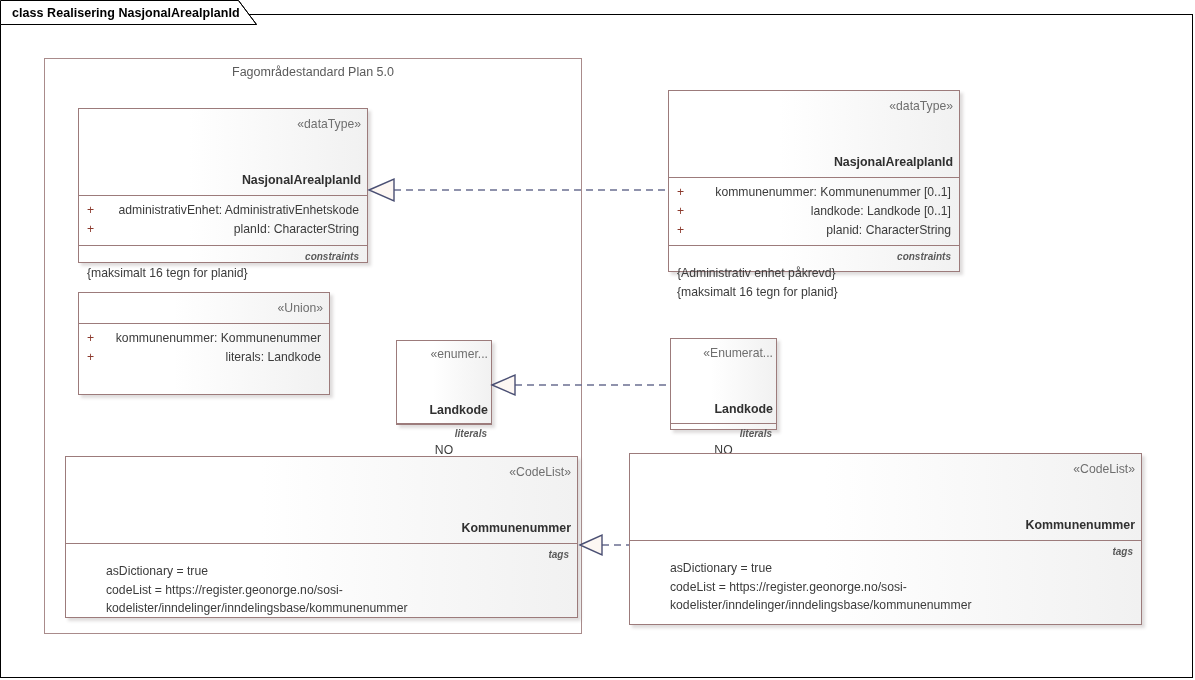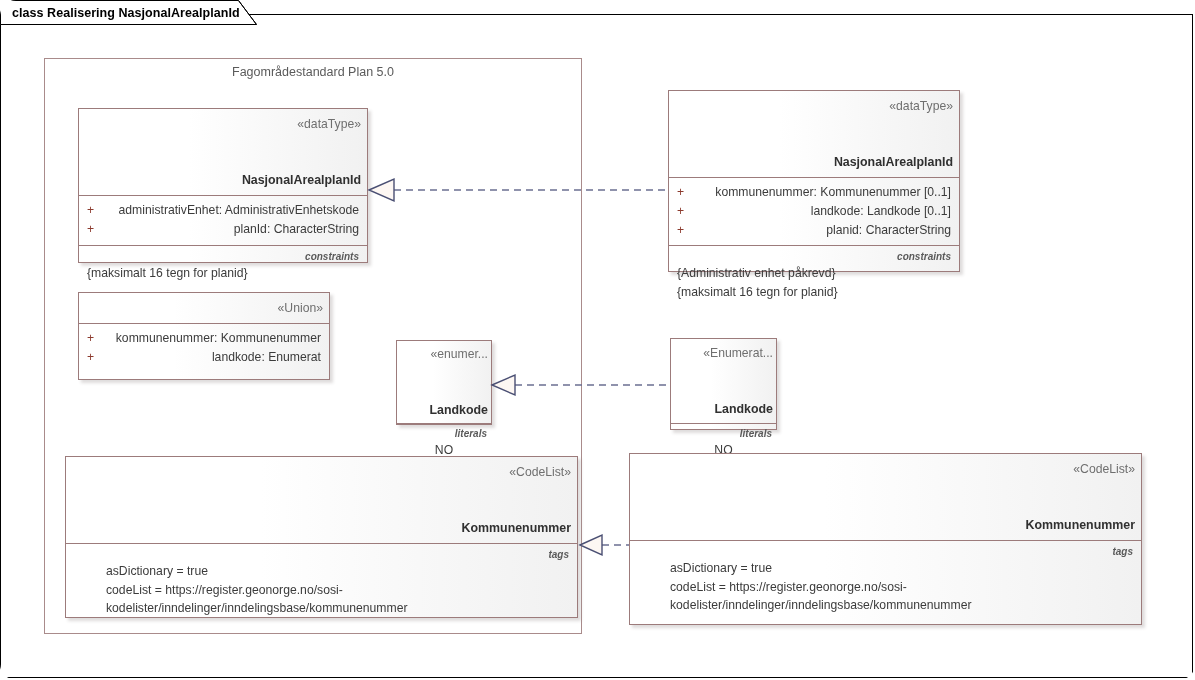"class Realisering NasjonalArealplanId" #canvas { border-radius: 16px -> none }
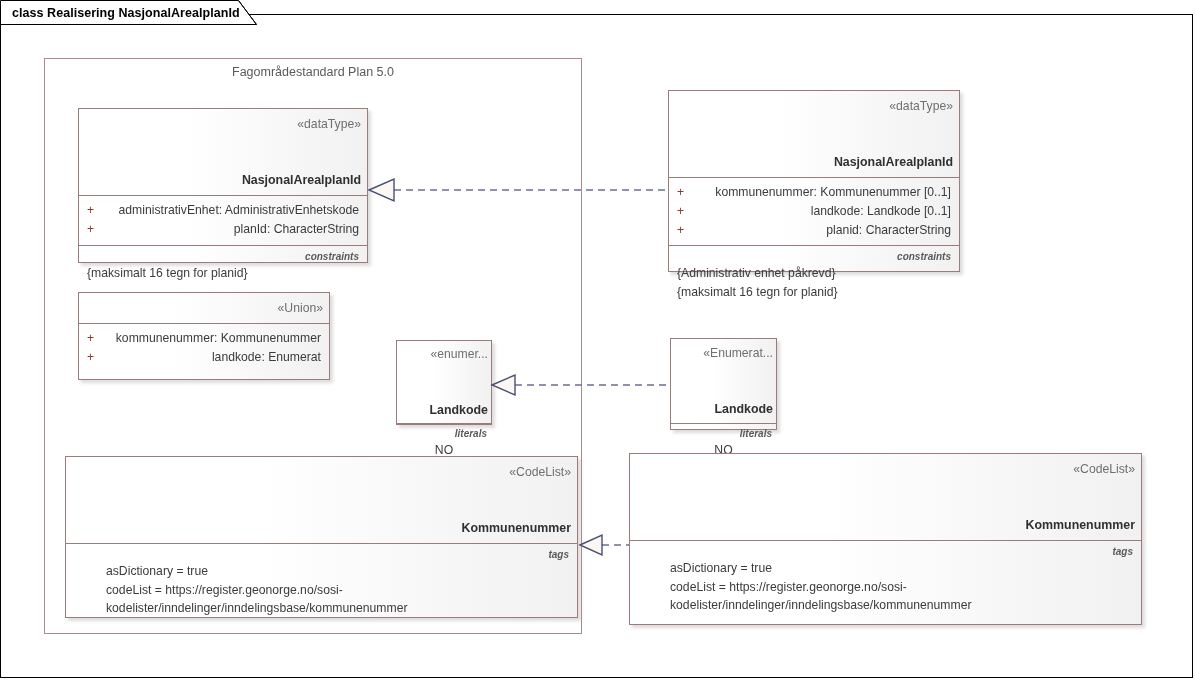"«Union»" div.node { height: 88px -> 103px }
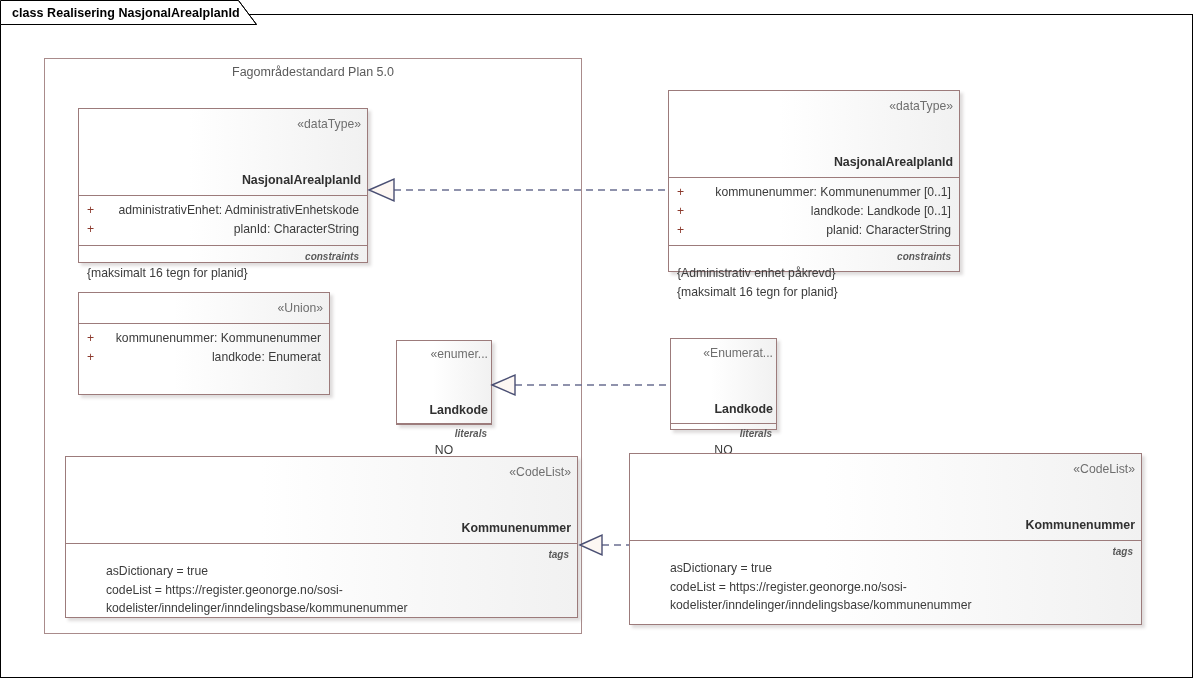"landkode: Enumerat" span.txt { text: landkode: Enumerat -> literals: Landkode }
